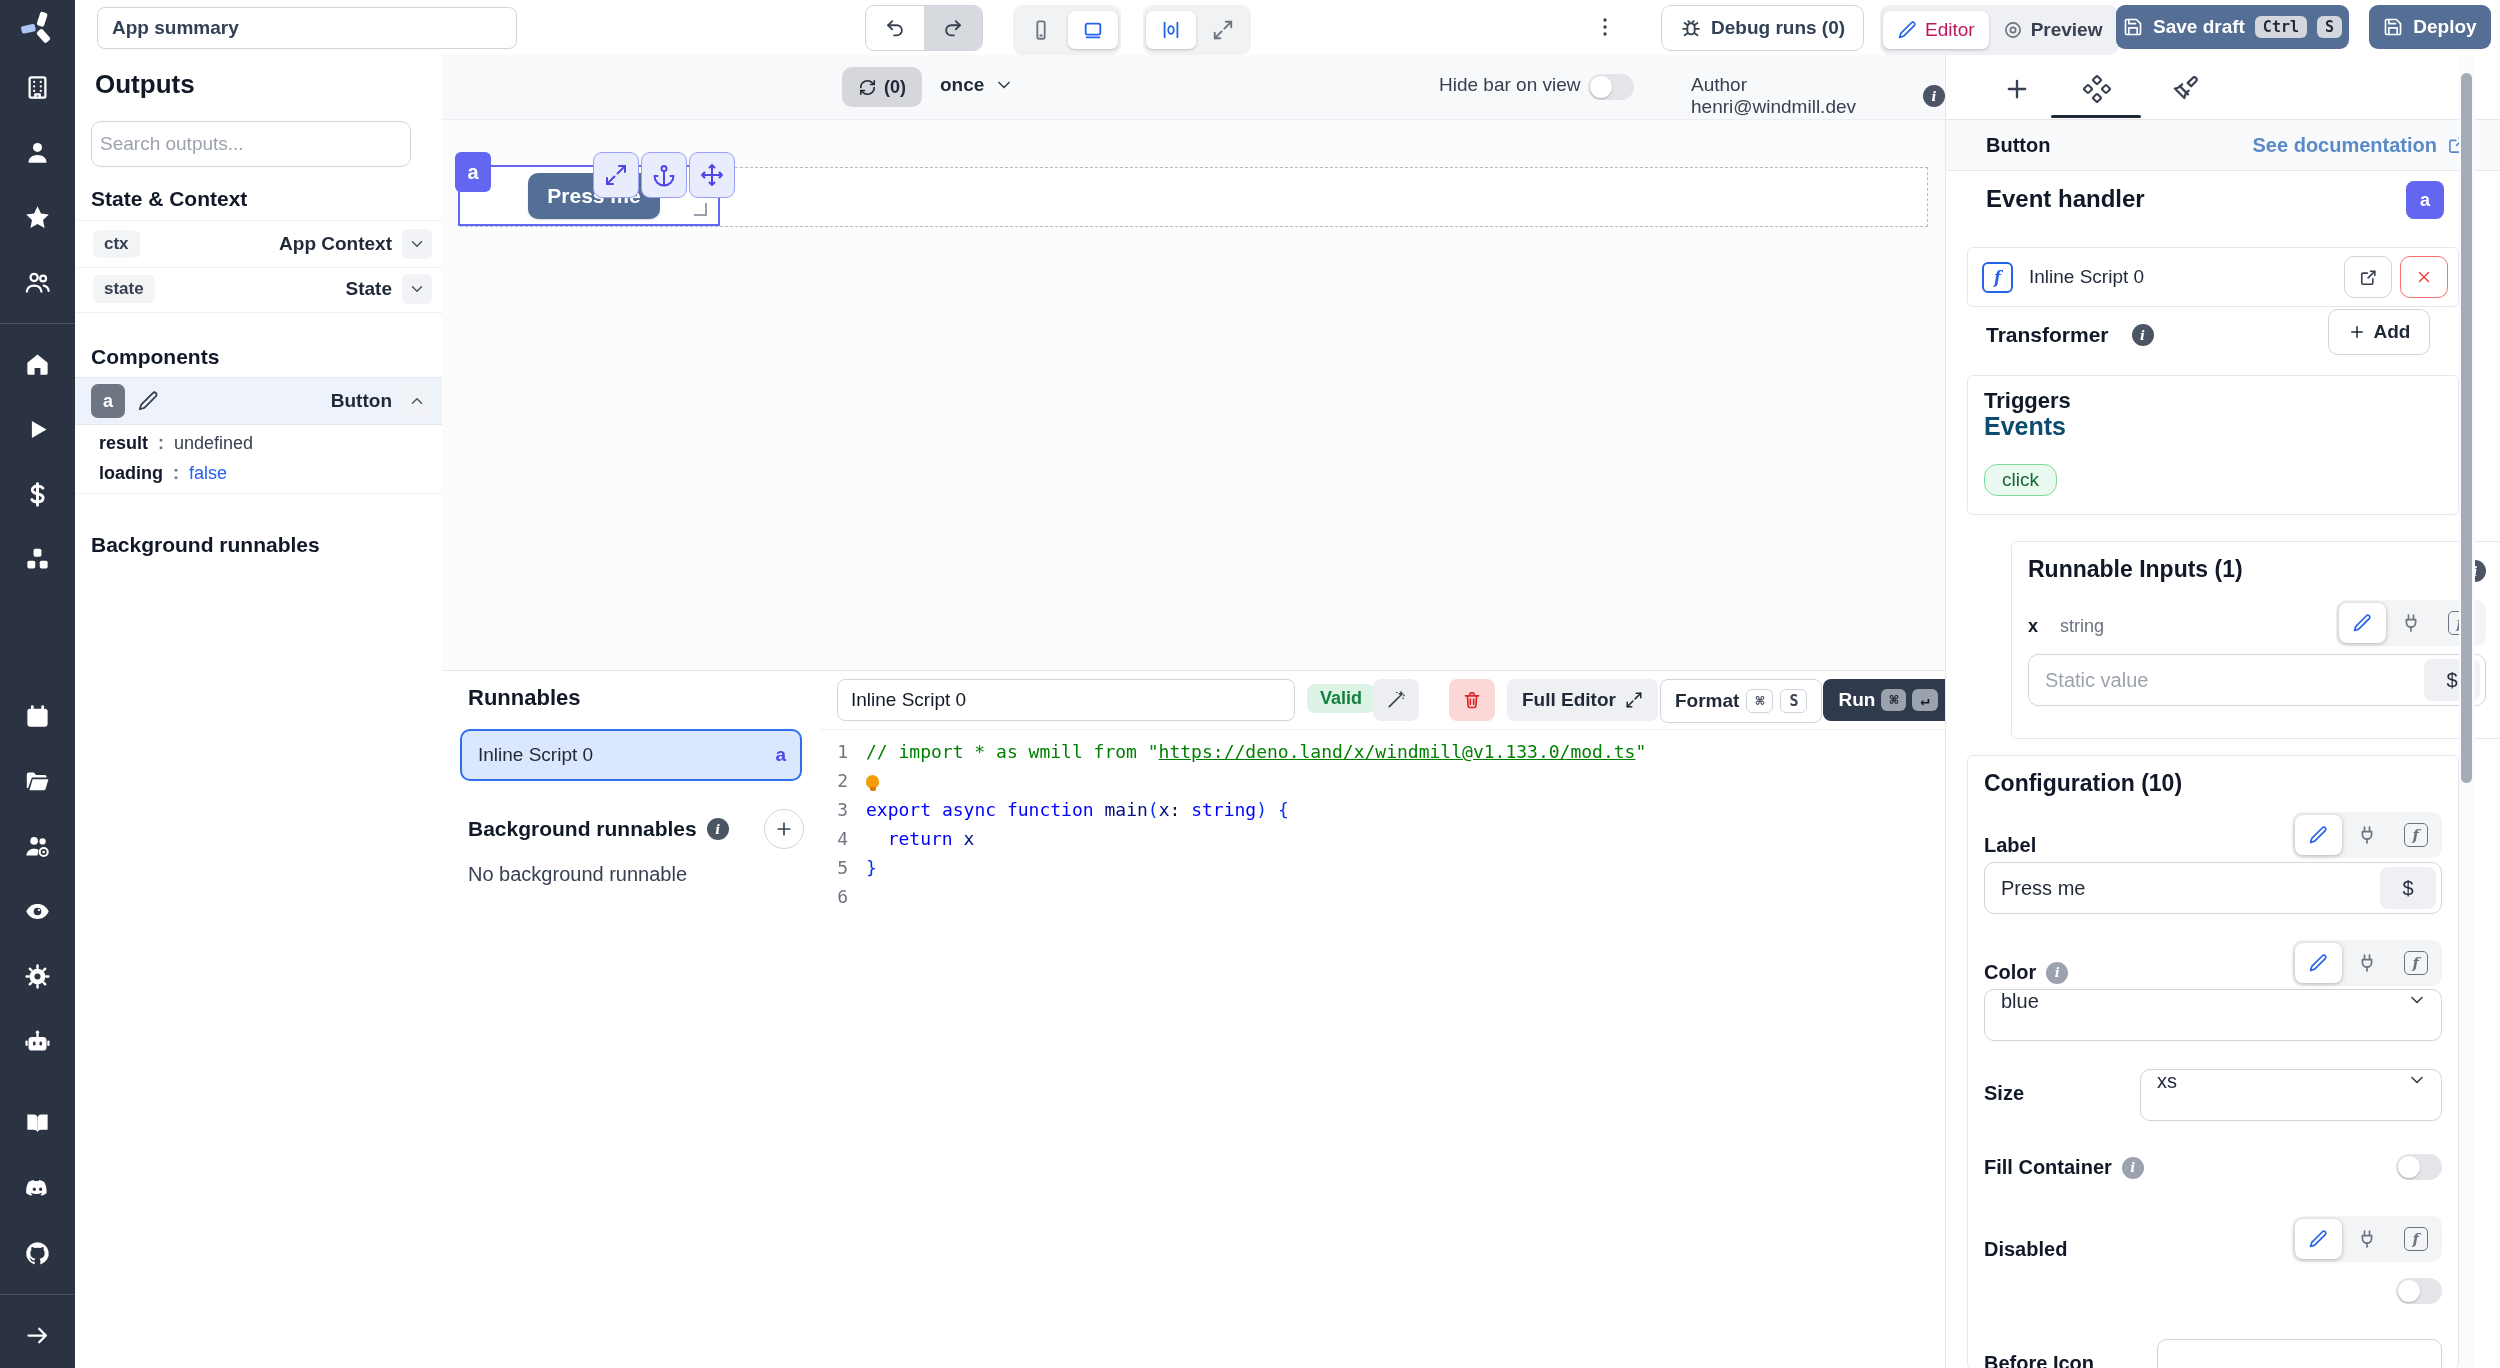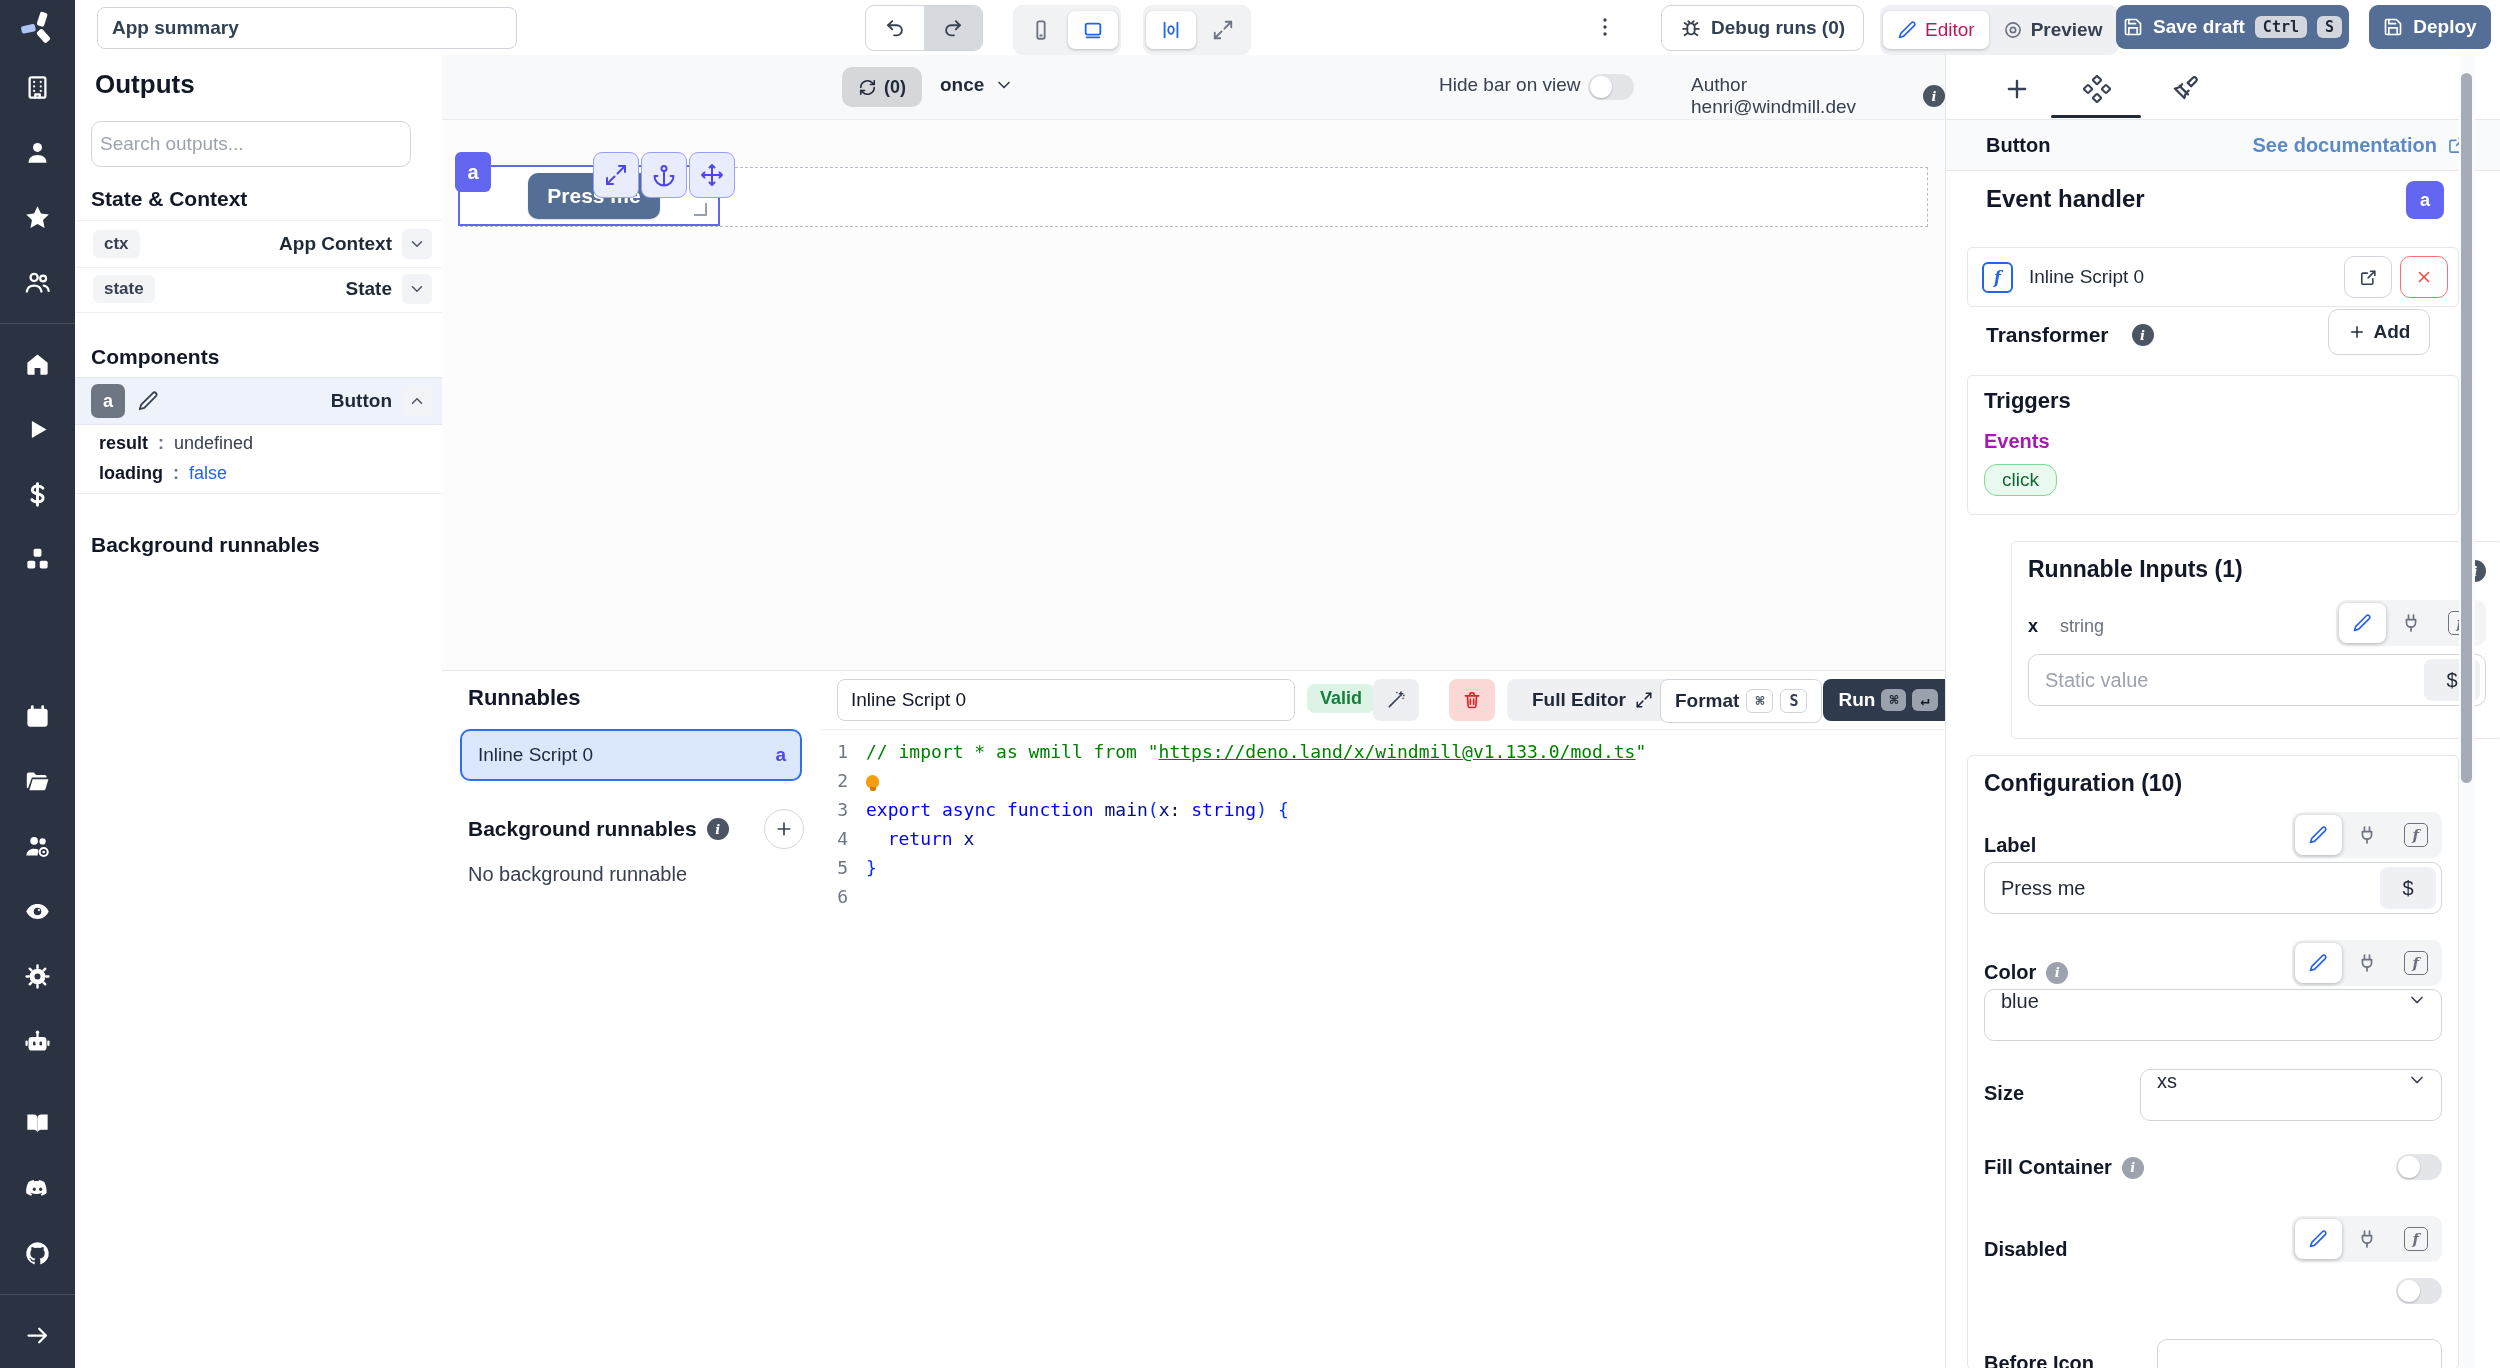"Events" #triggers-box .sub { color: #a21caf -> #0c4a6e; font-size: 20px -> 25px; top: 54px -> 36px }
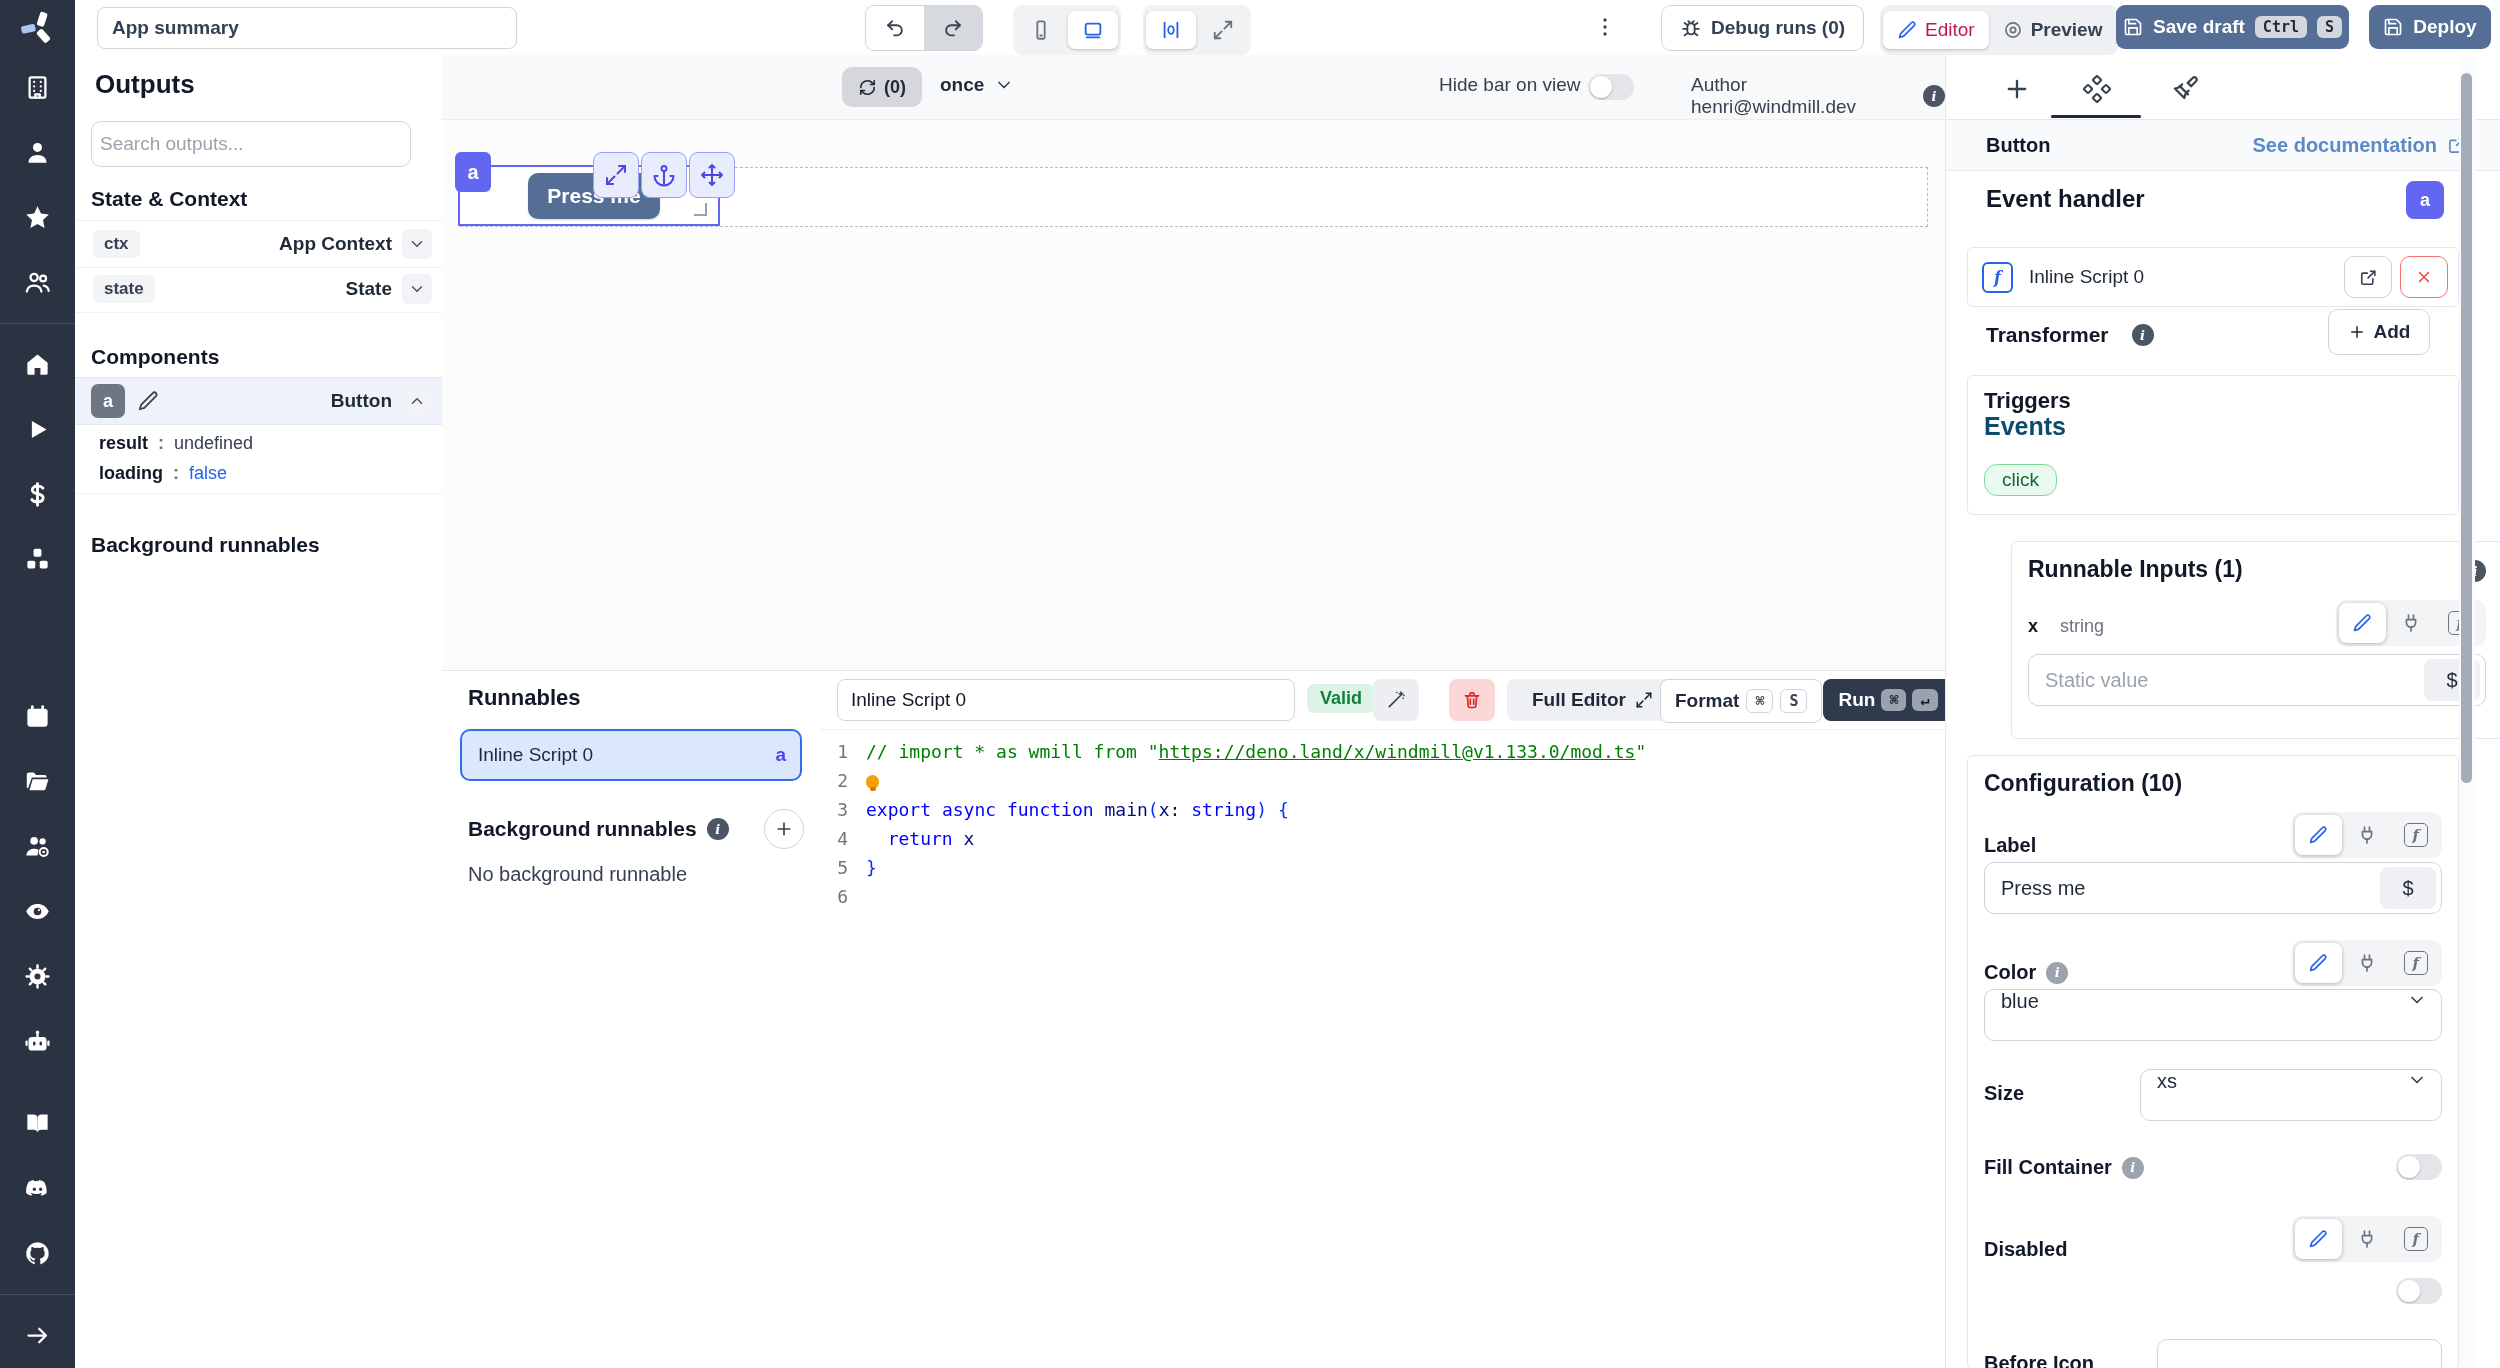"Full Editor" #fulleditor-btn { padding: 0 25px -> 0 15px }
